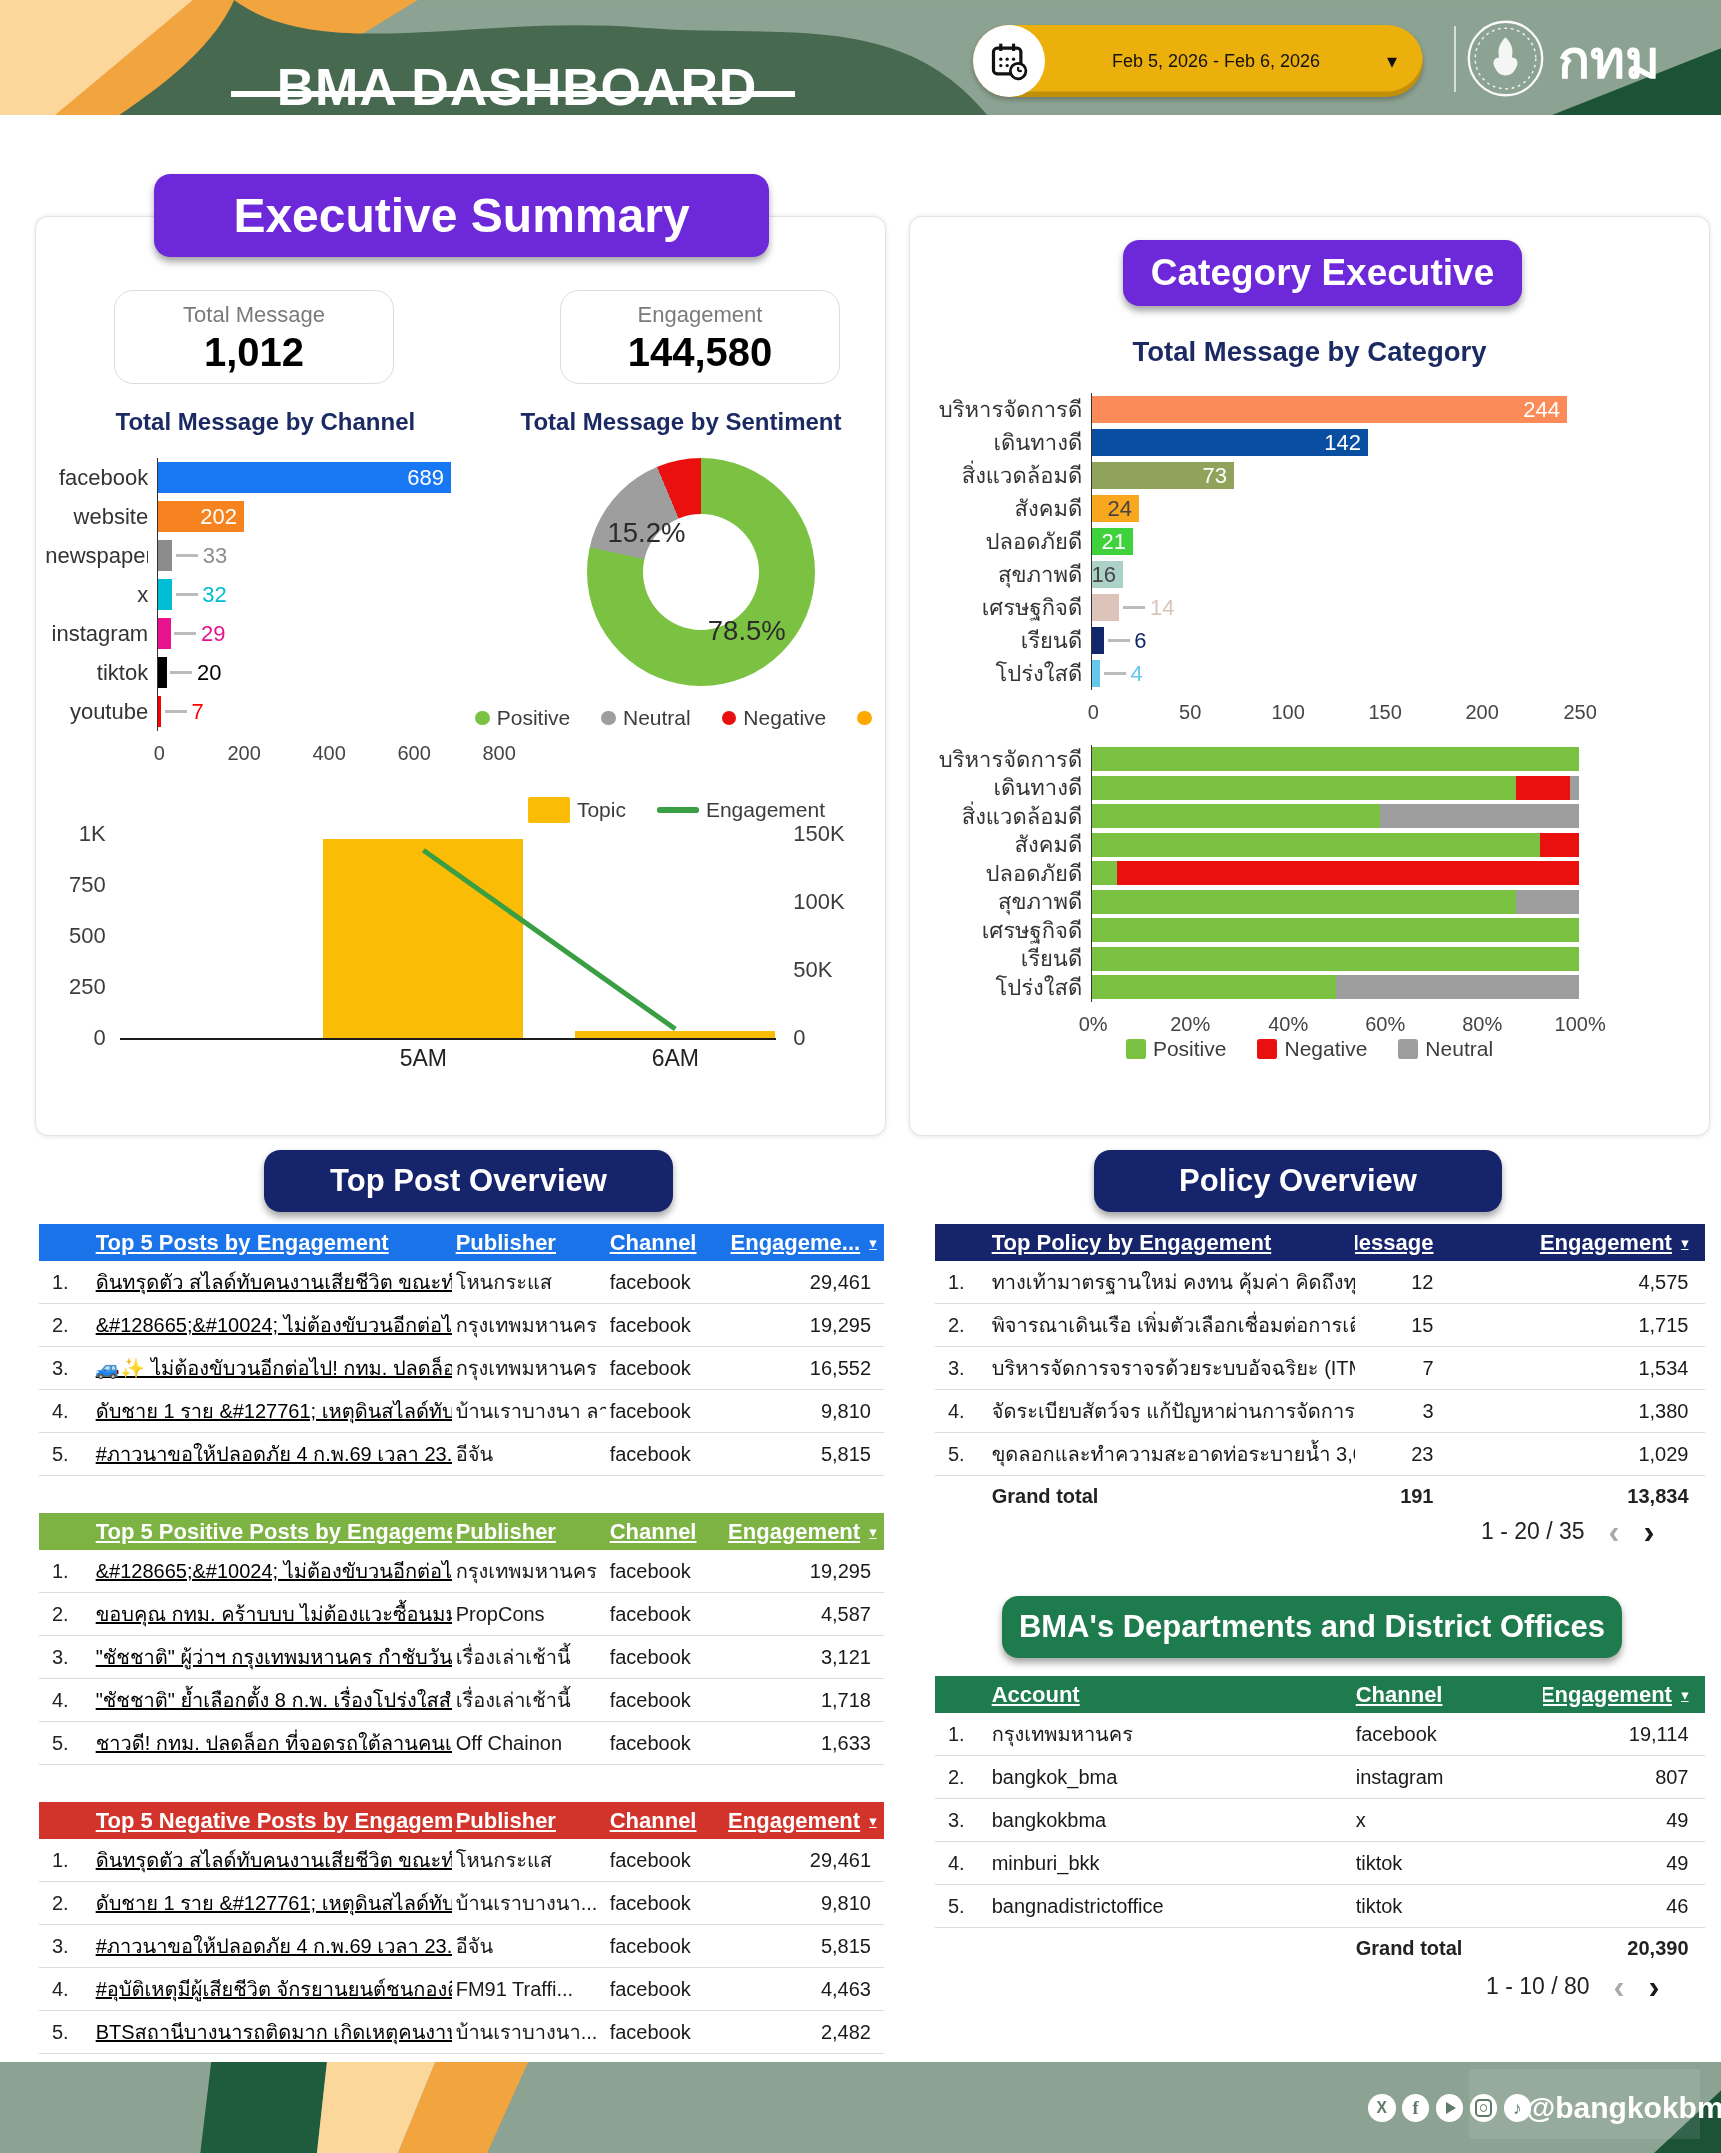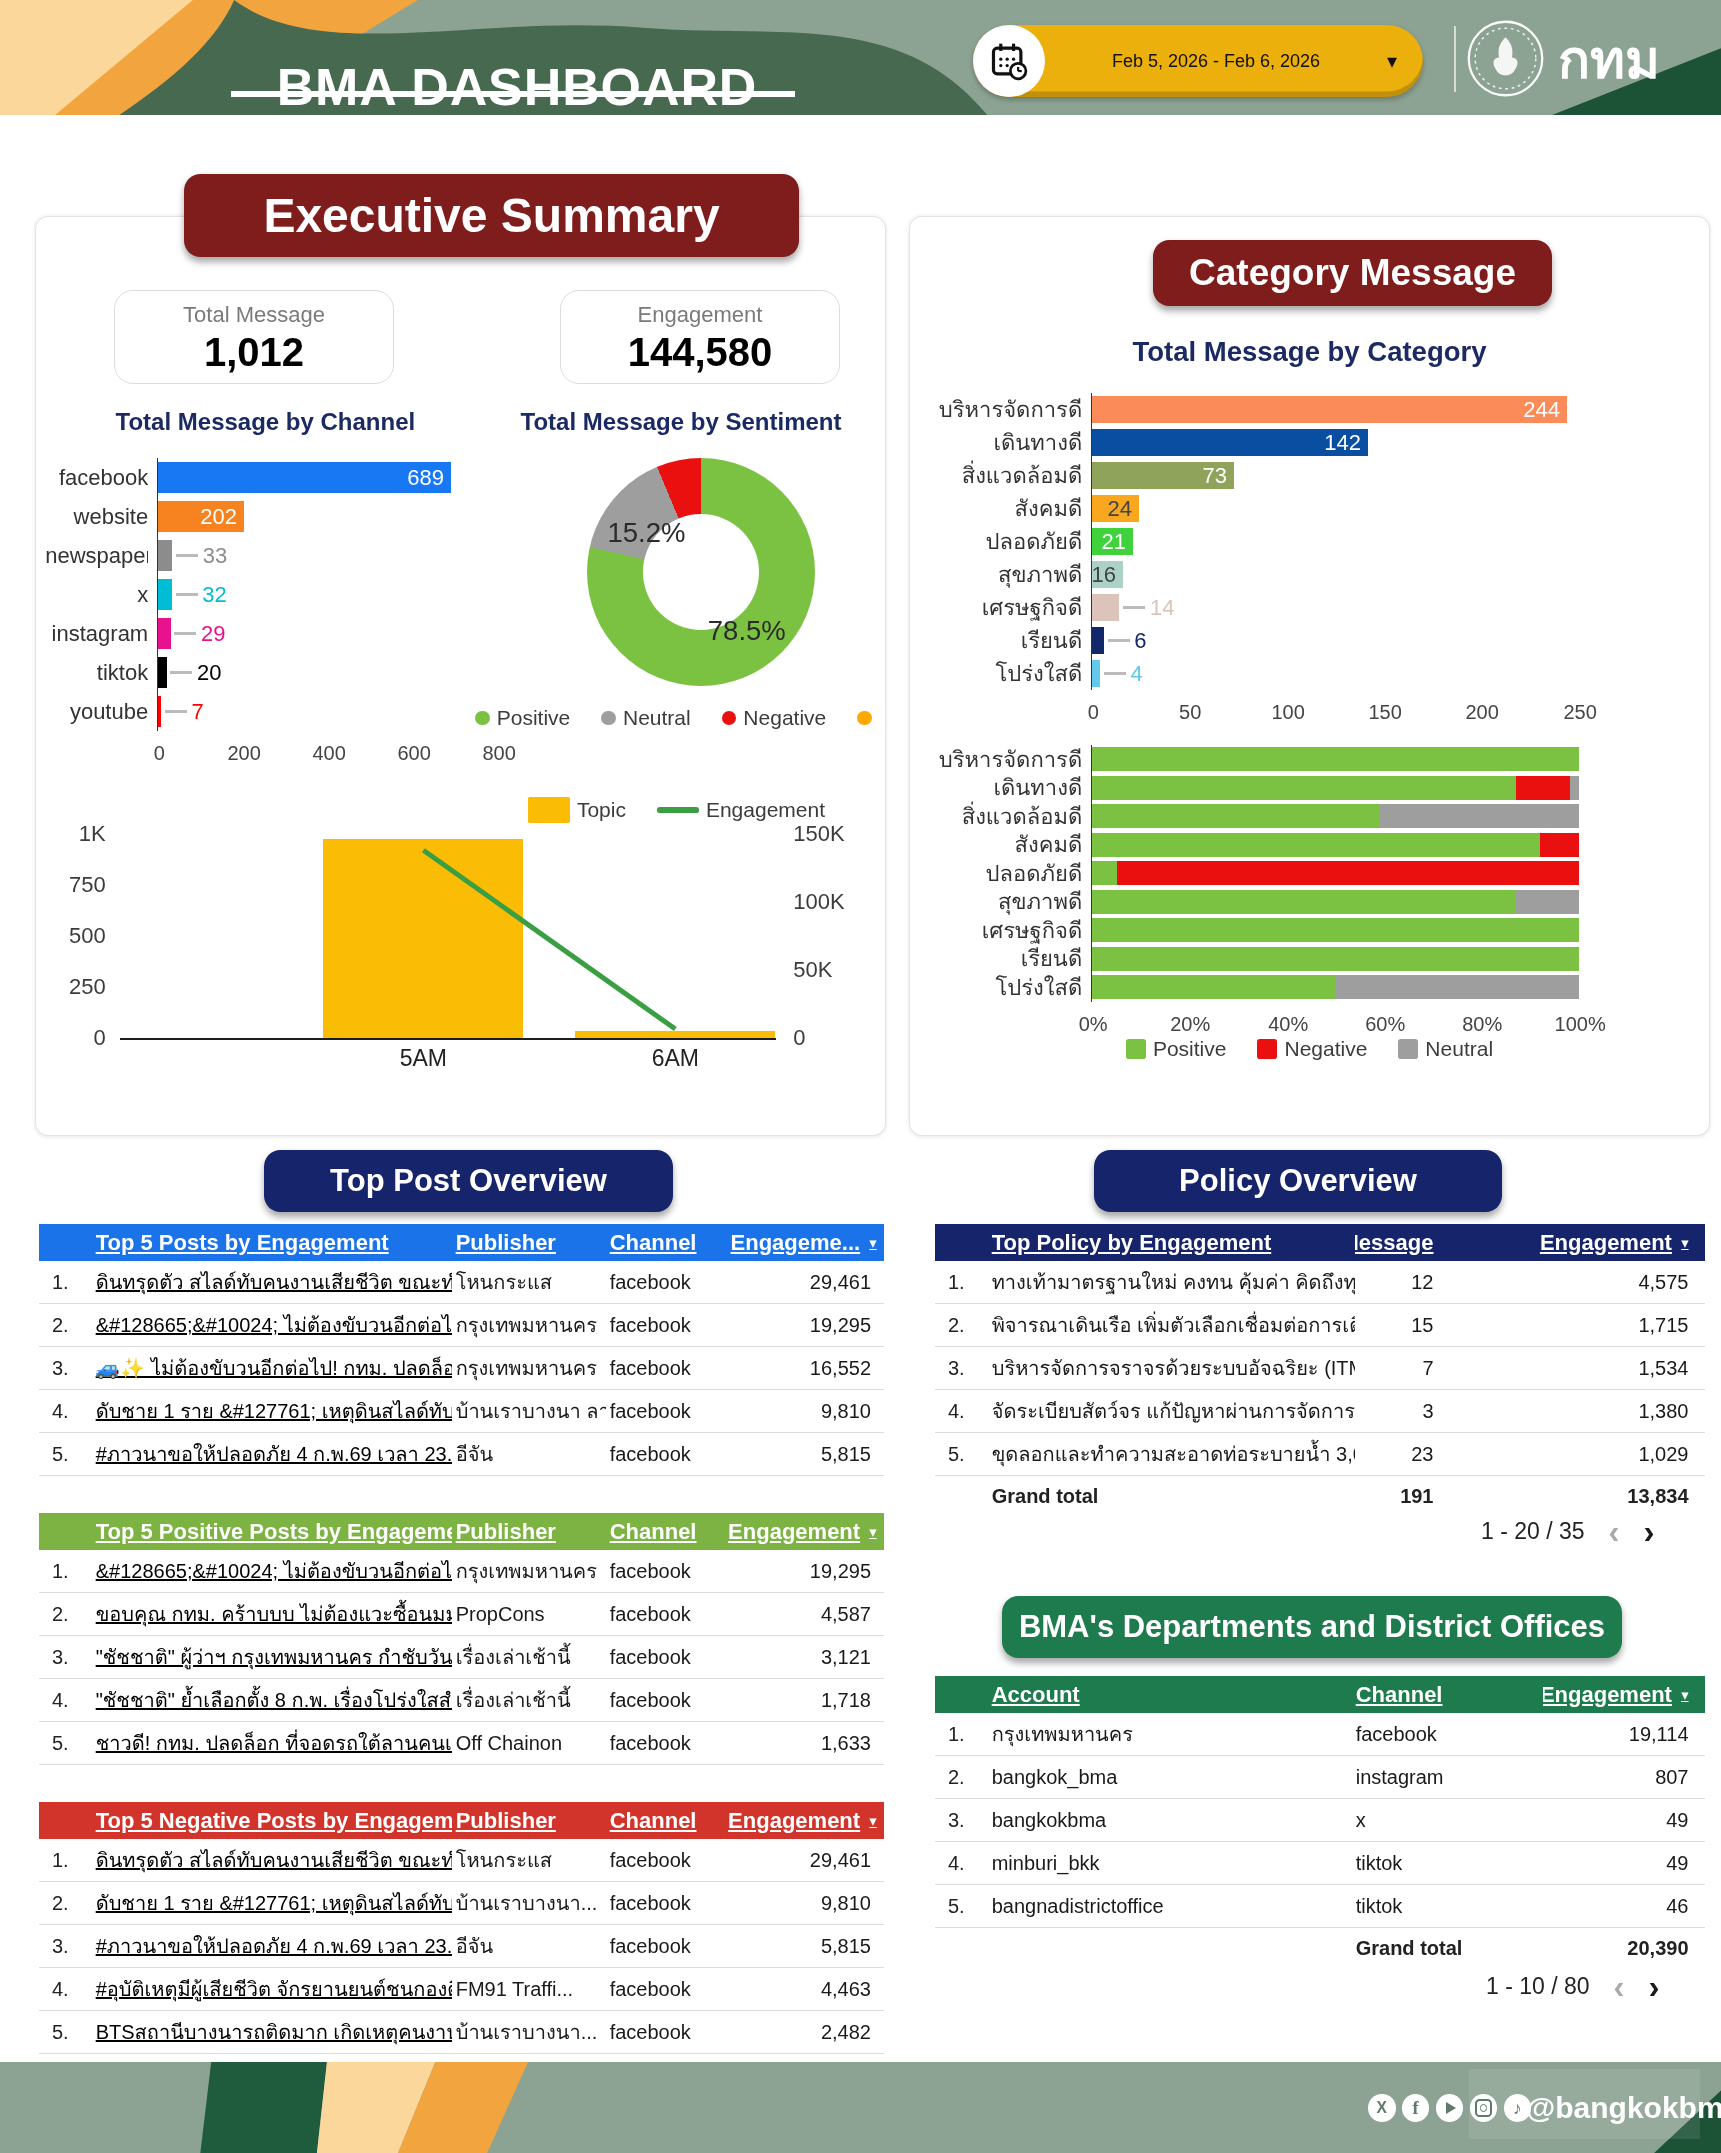"Executive Summary" .pill-green { background: #7f1d1d -> #6d28d9; margin-left: 30px -> none }
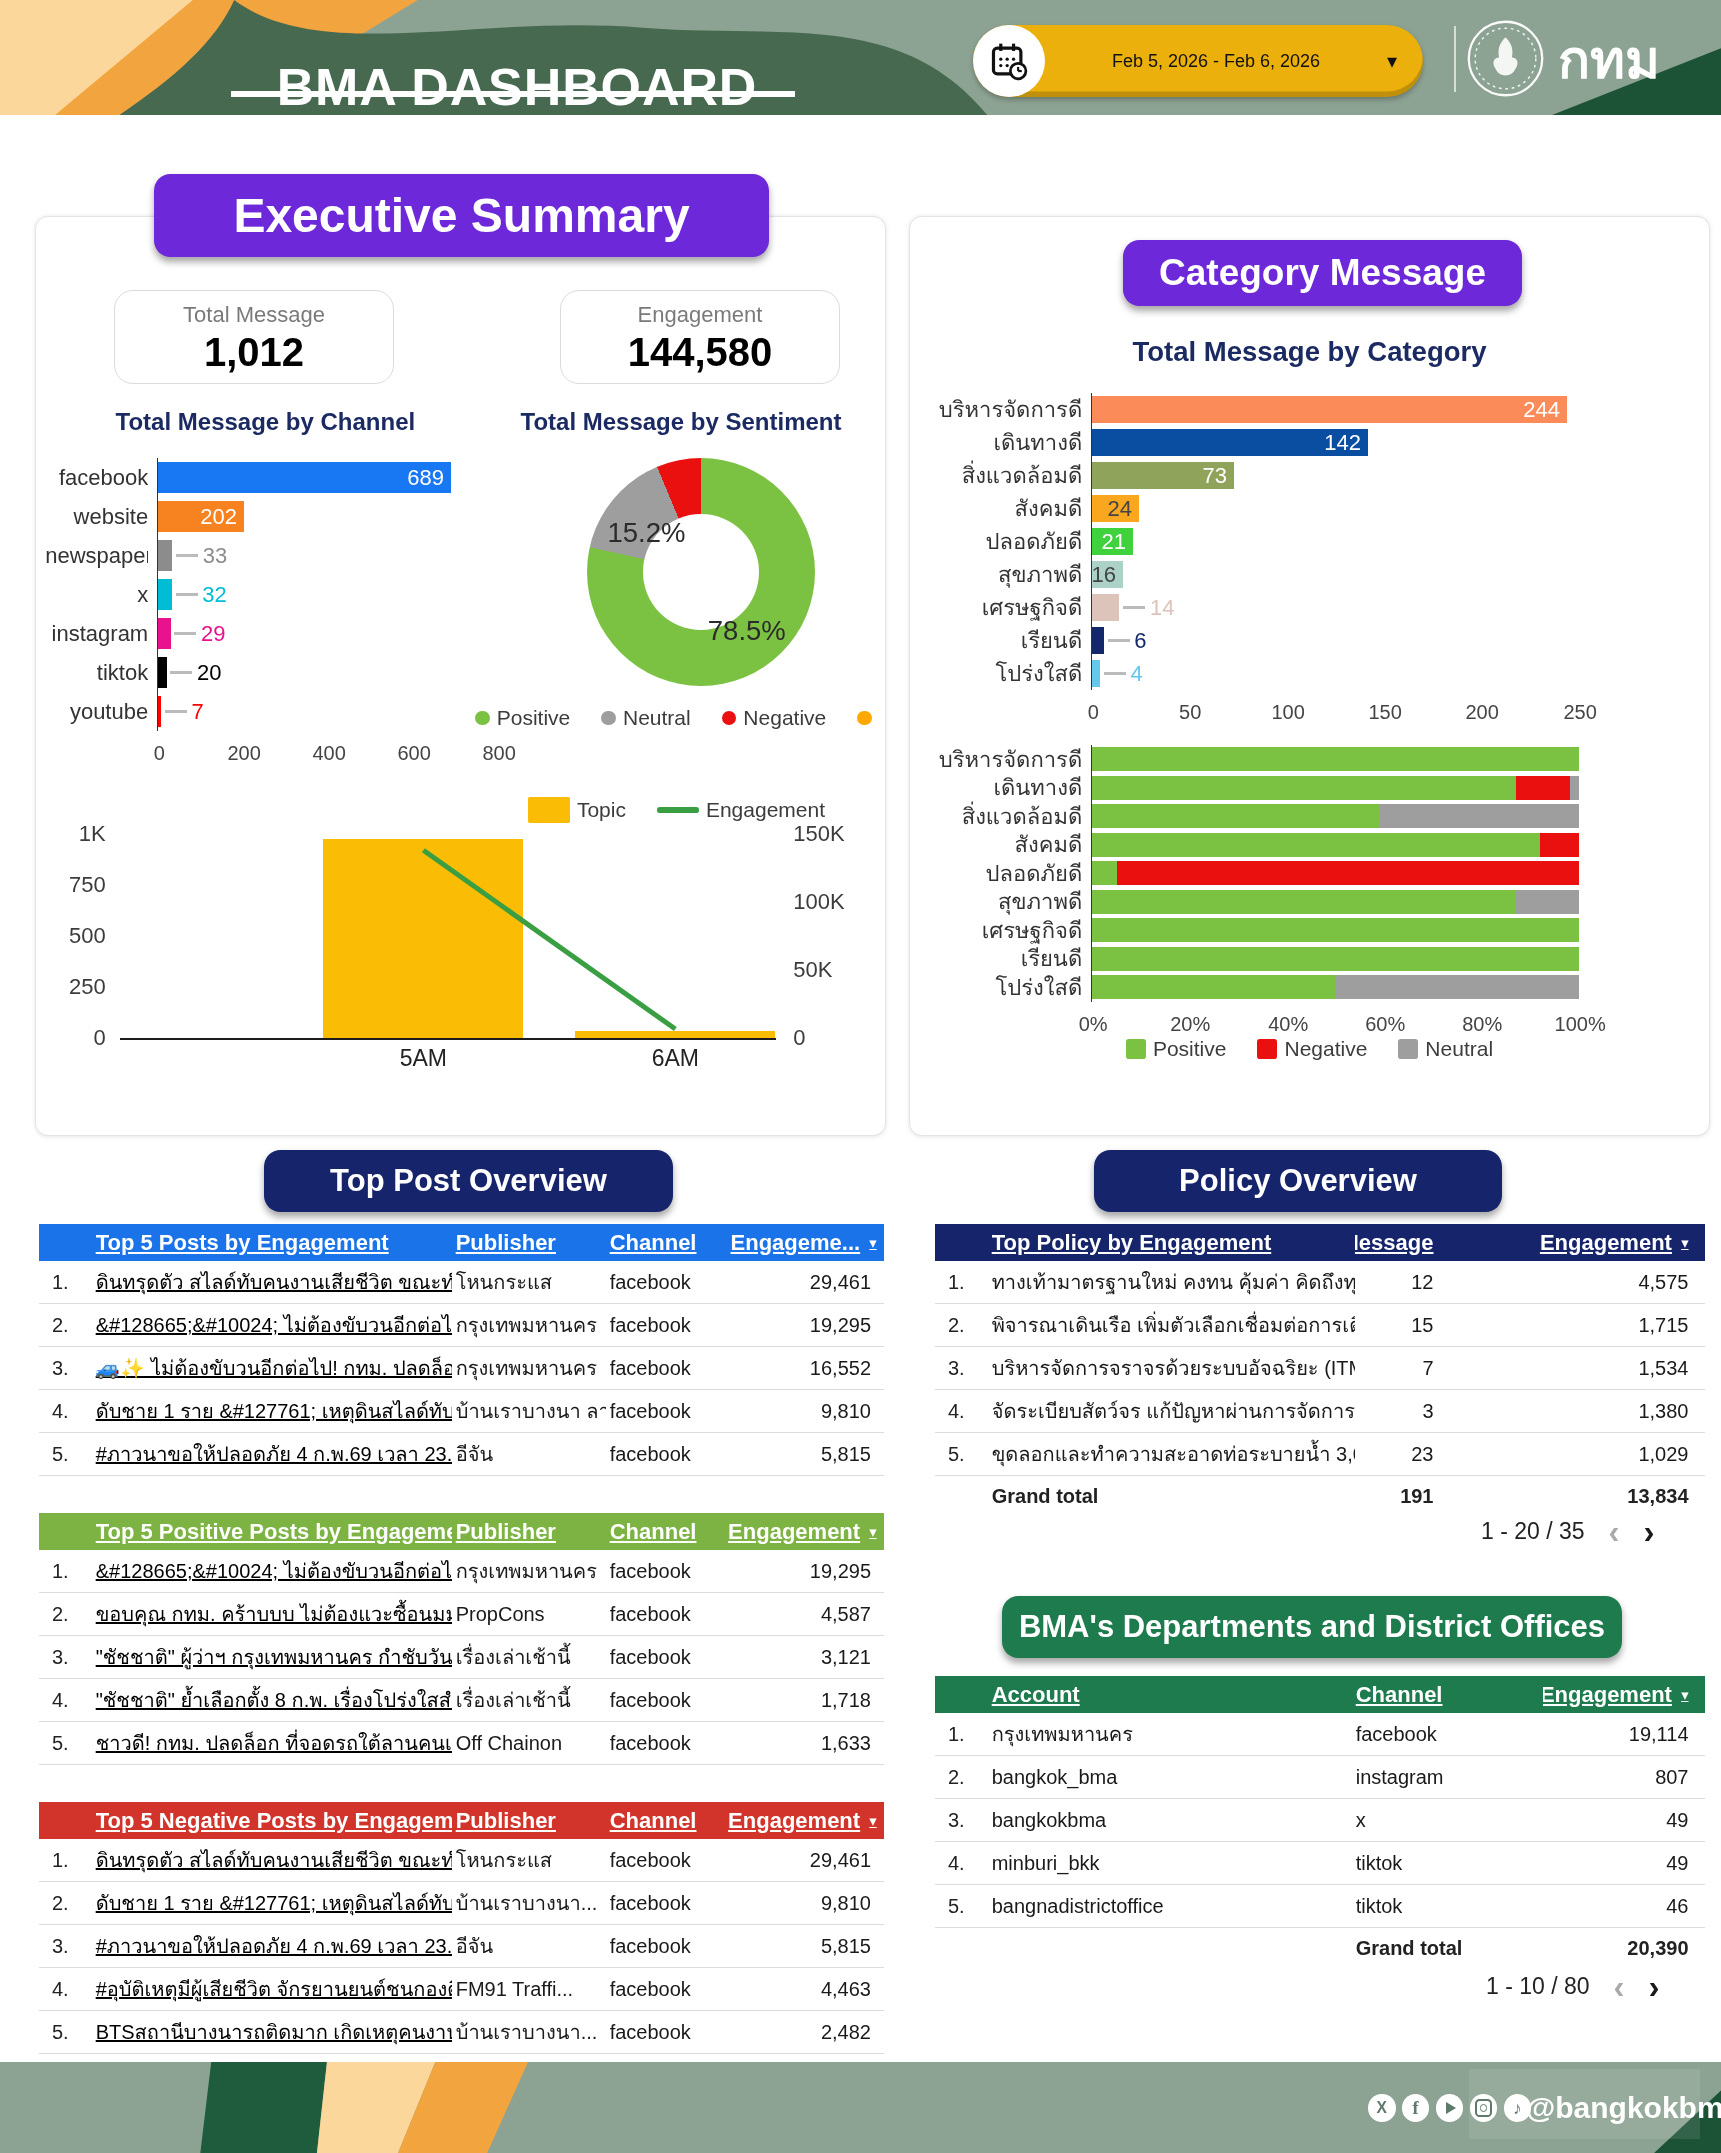"Category Message" div.pill { text: Message -> Executive }
